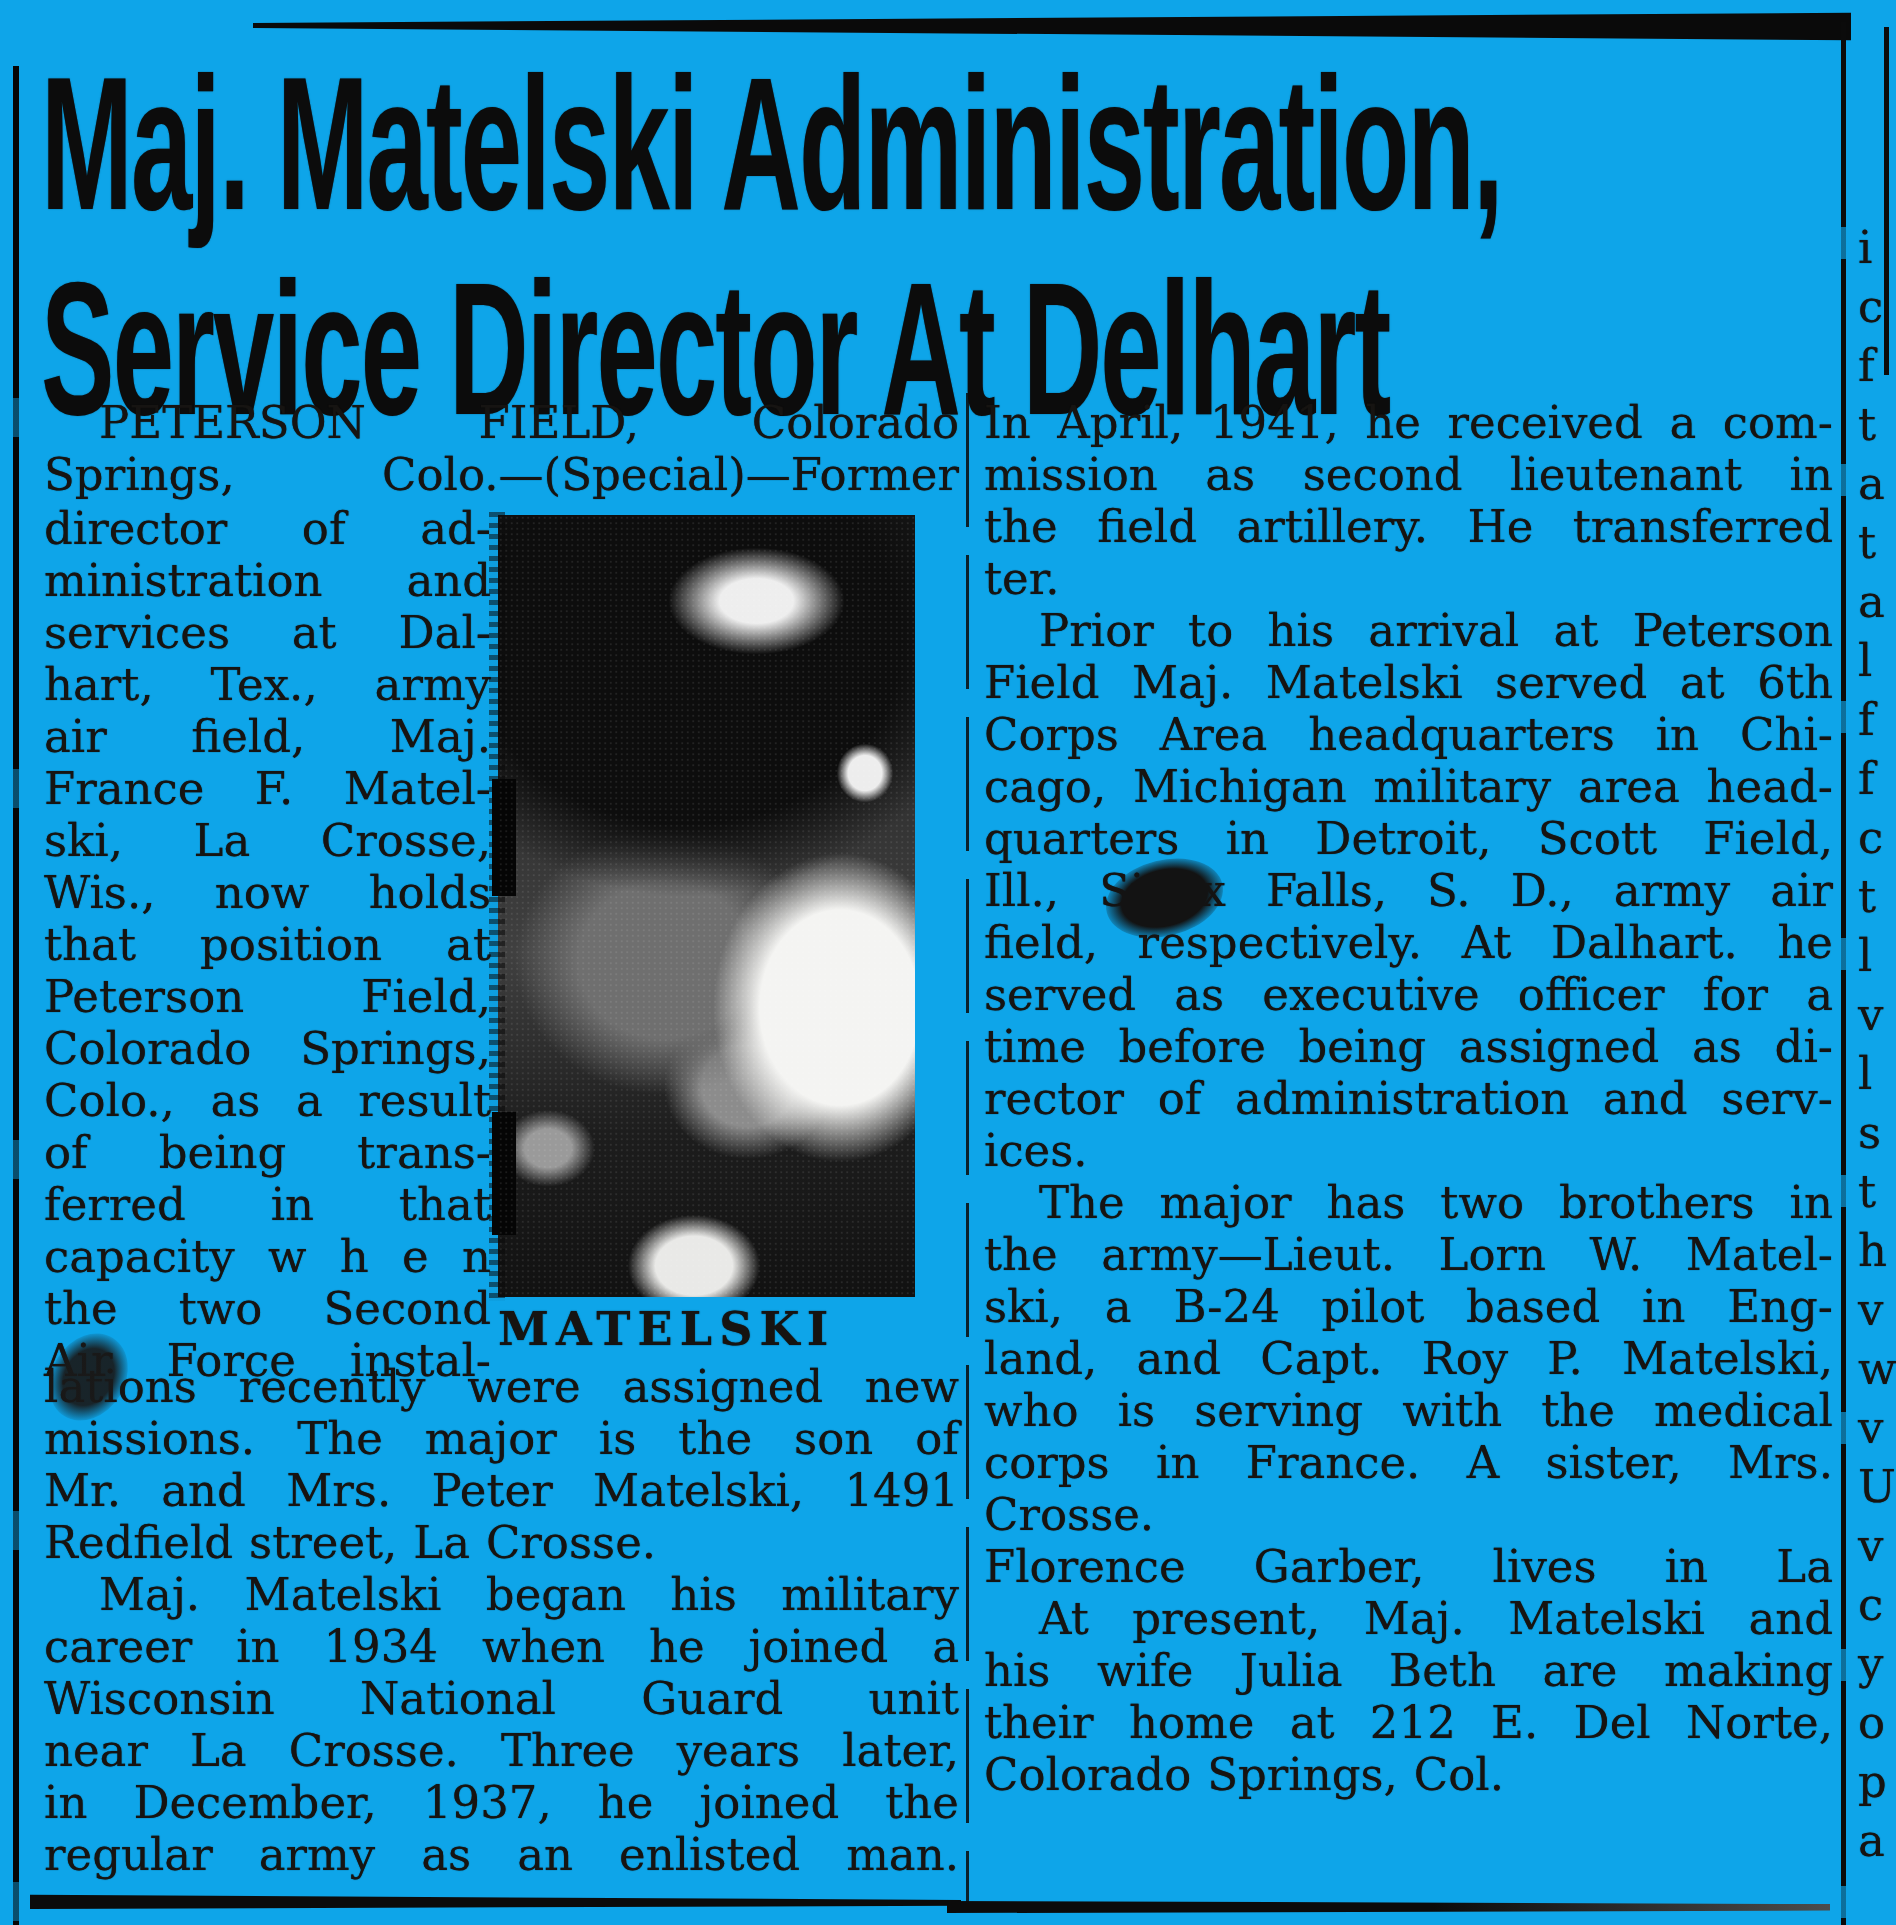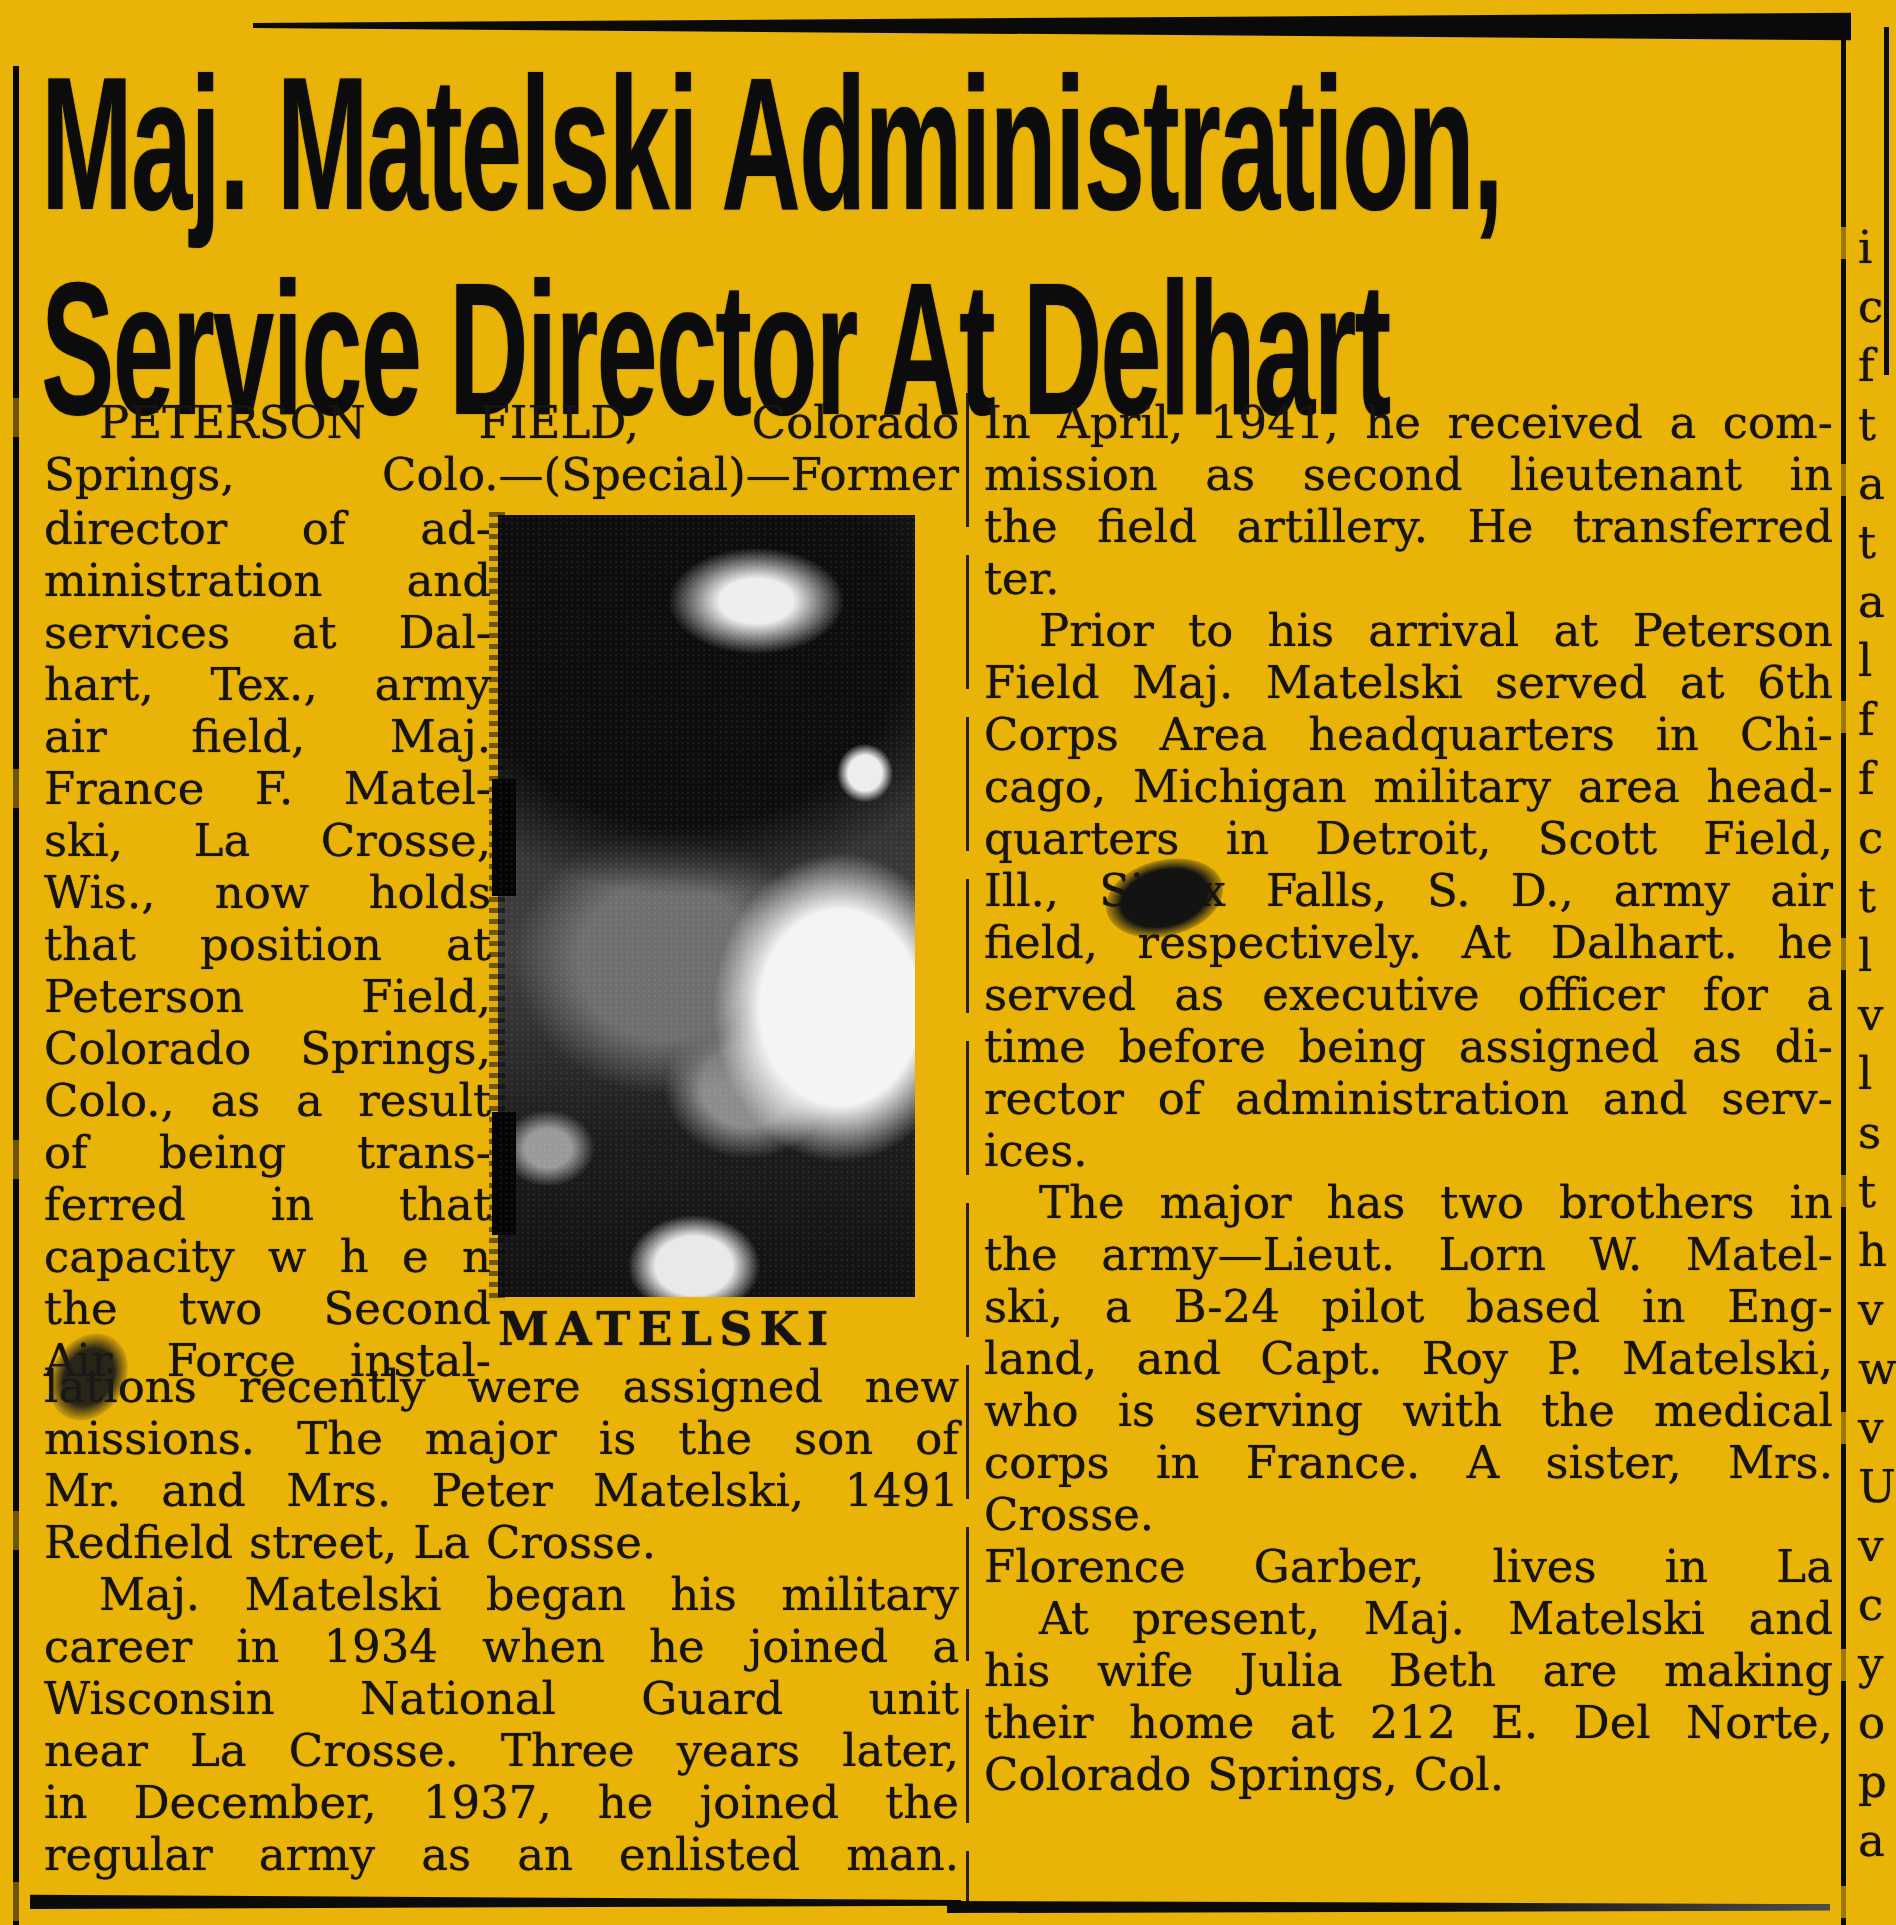"Maj. Matelski Administration," .paper { background: #eab308 -> #0ea5e9 }
